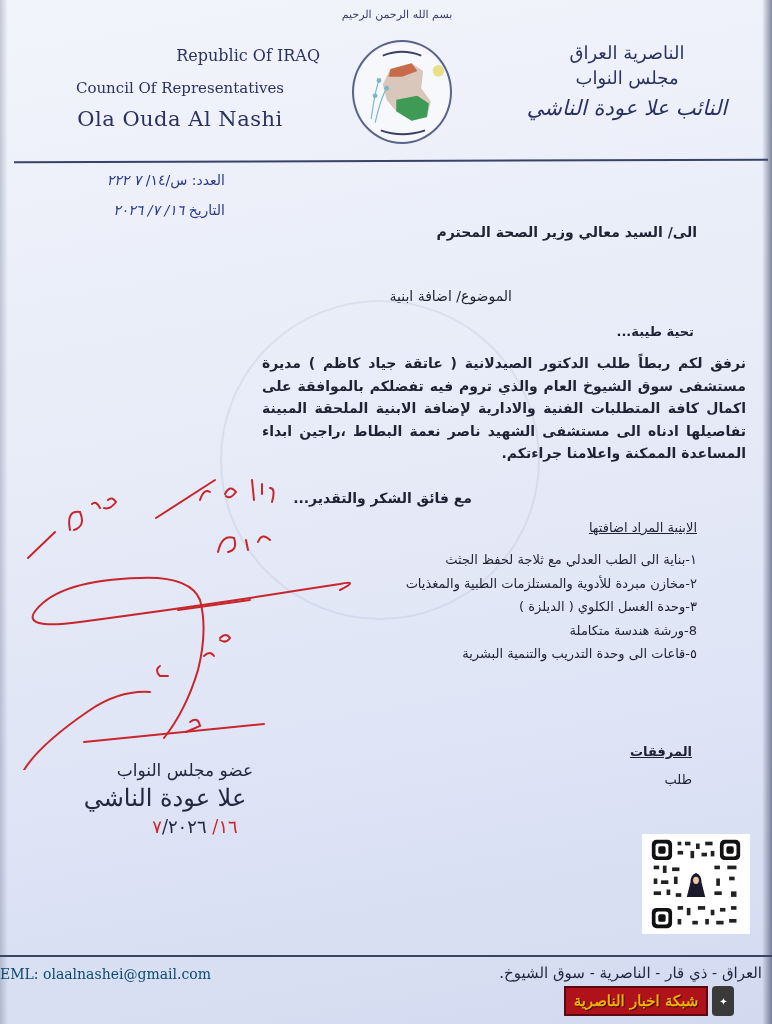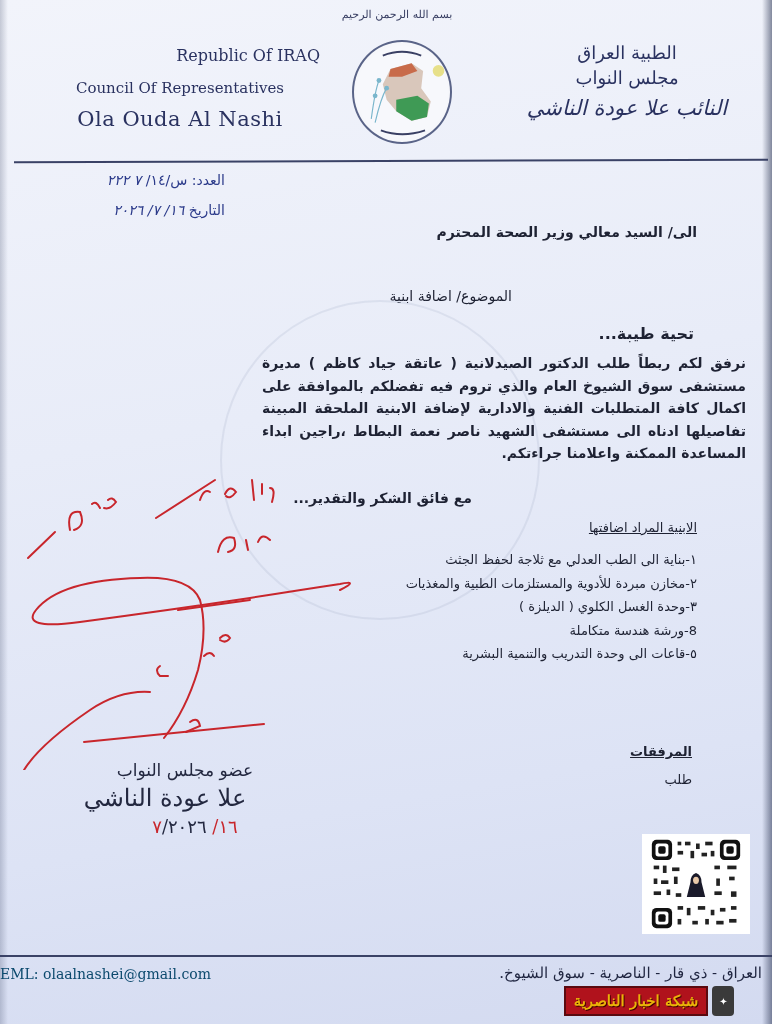"الطبية العراق" div.l1 { text: الطبية -> الناصرية }
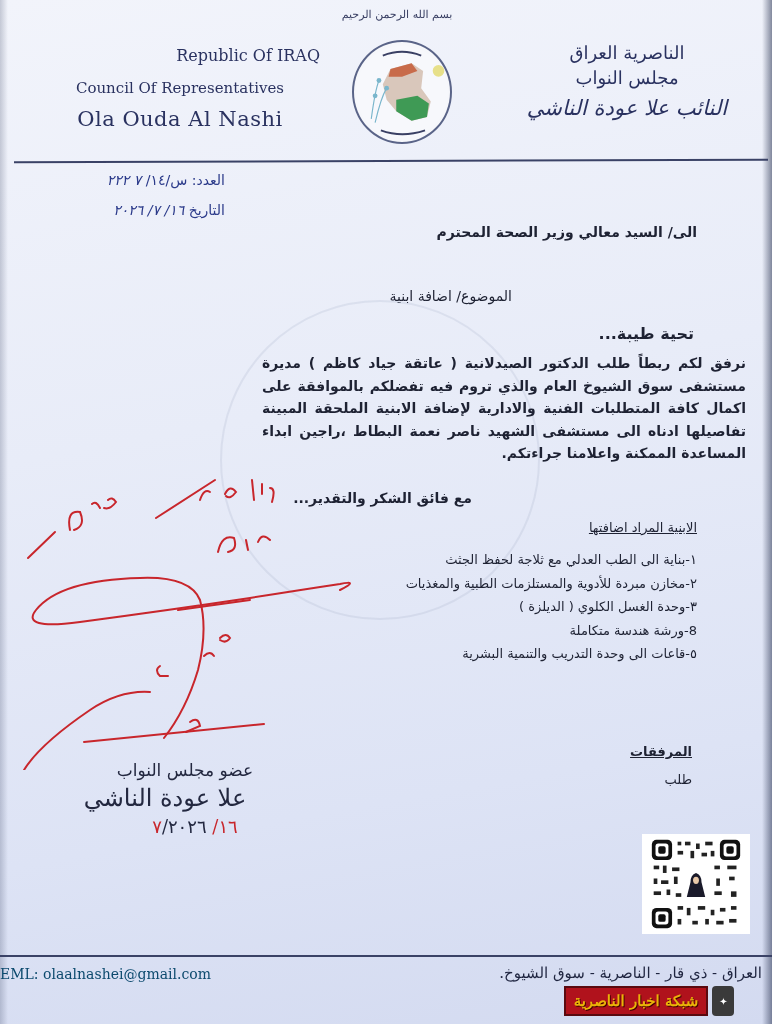"تحية طيبة..." .greeting { font-size: 16px -> 13px }
